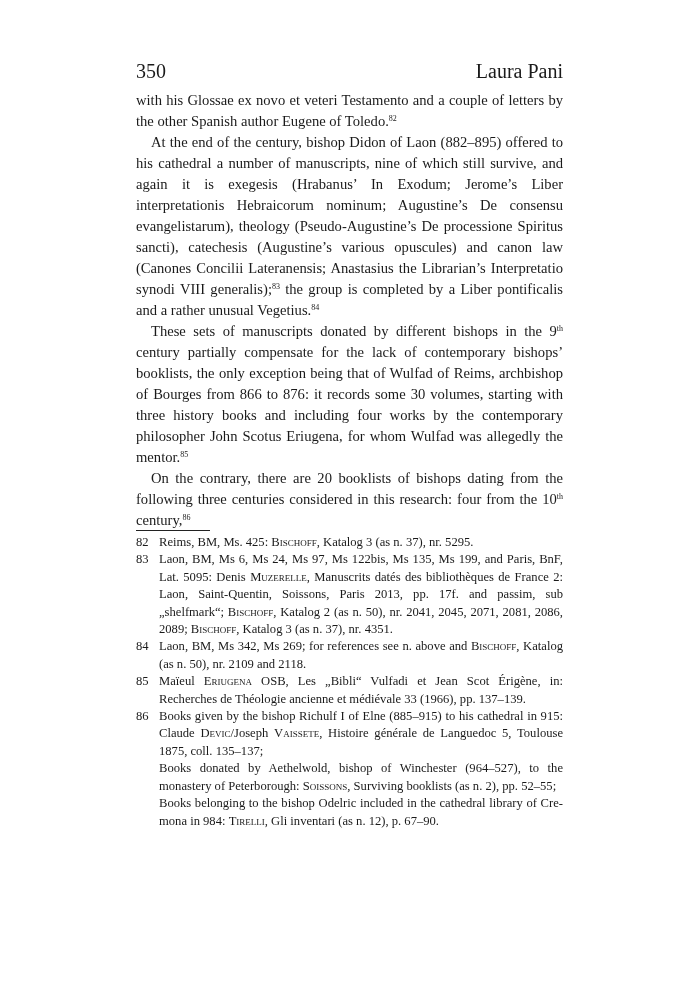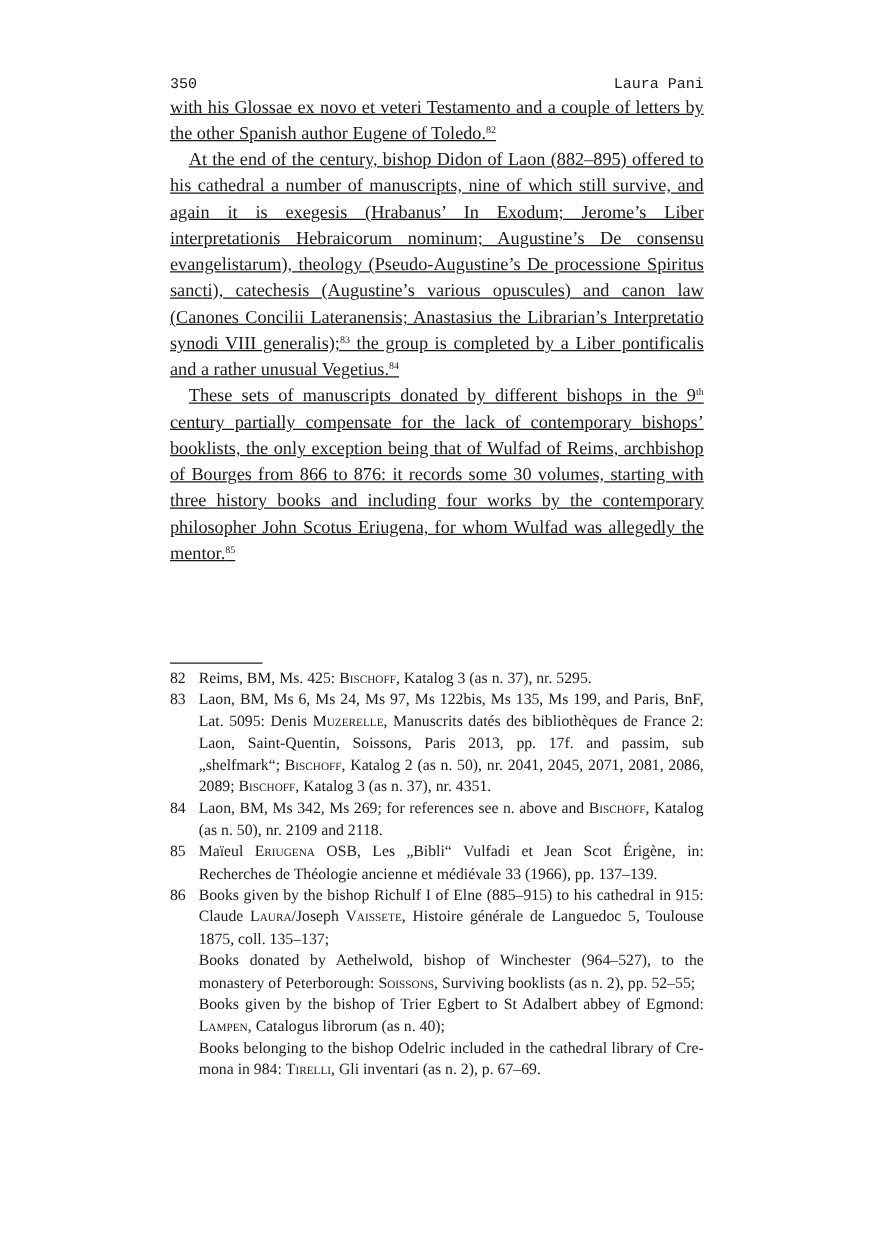"350" .running-head { font-family: Liberation Mono, monospace -> none; font-size: 12px -> 20px }
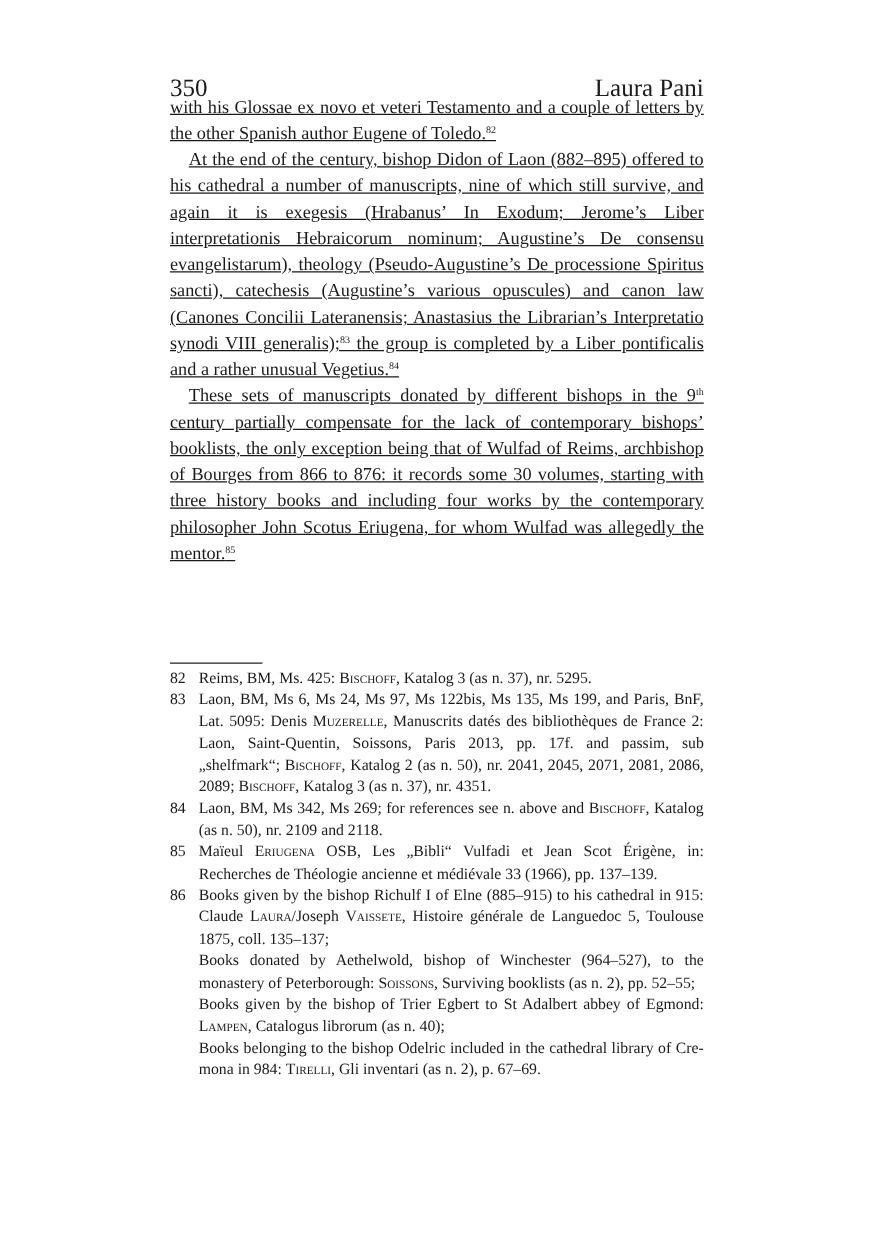"with his Glossae ex novo" .body-text { text-decoration: underline -> none; top: 76px -> 90px }
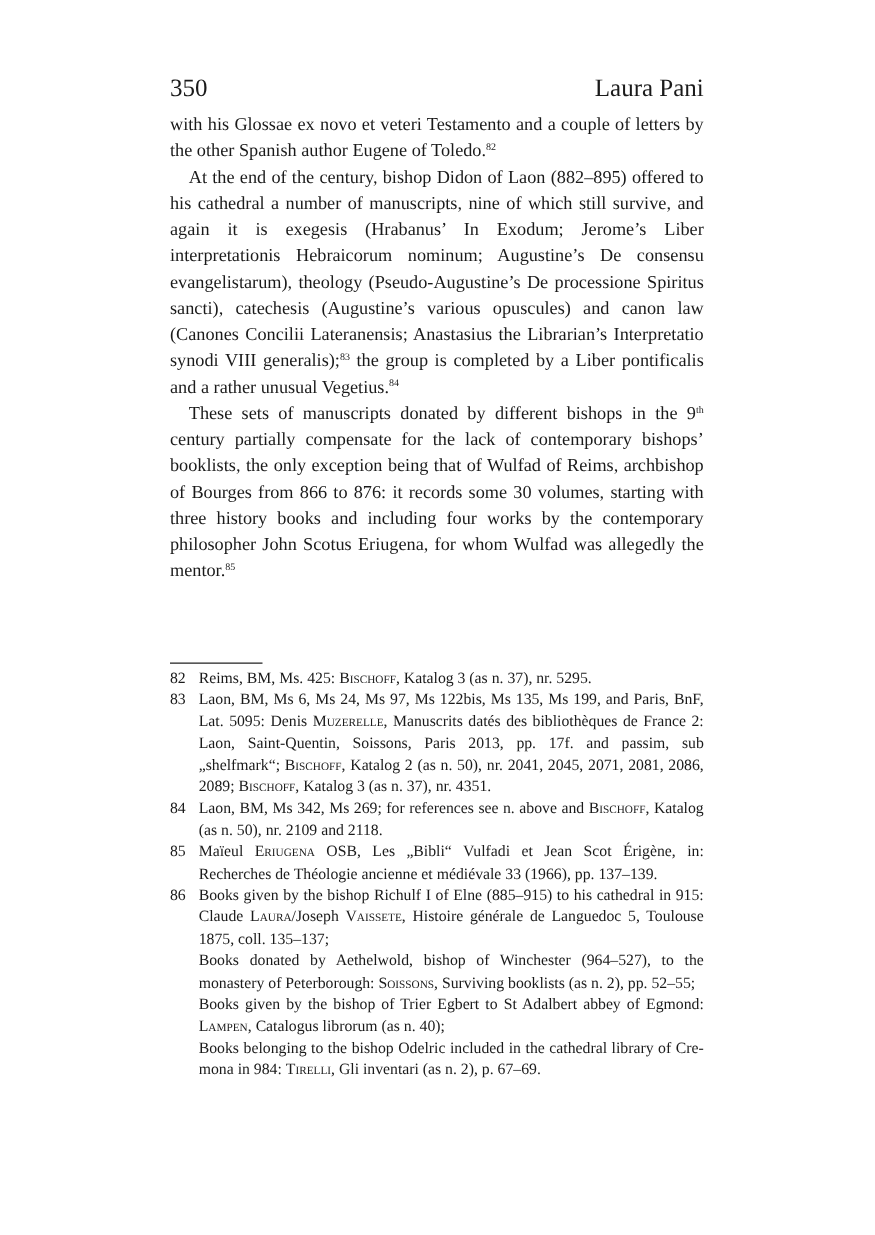"On the contrary, there are" p { html: none -> <p><span>On the contrary, there are 20 booklists of bishops dating from the follow­ing three centuries considered in this research: four from the 10</span><sup>th</sup><span> century,</span><sup>86</sup></p> }
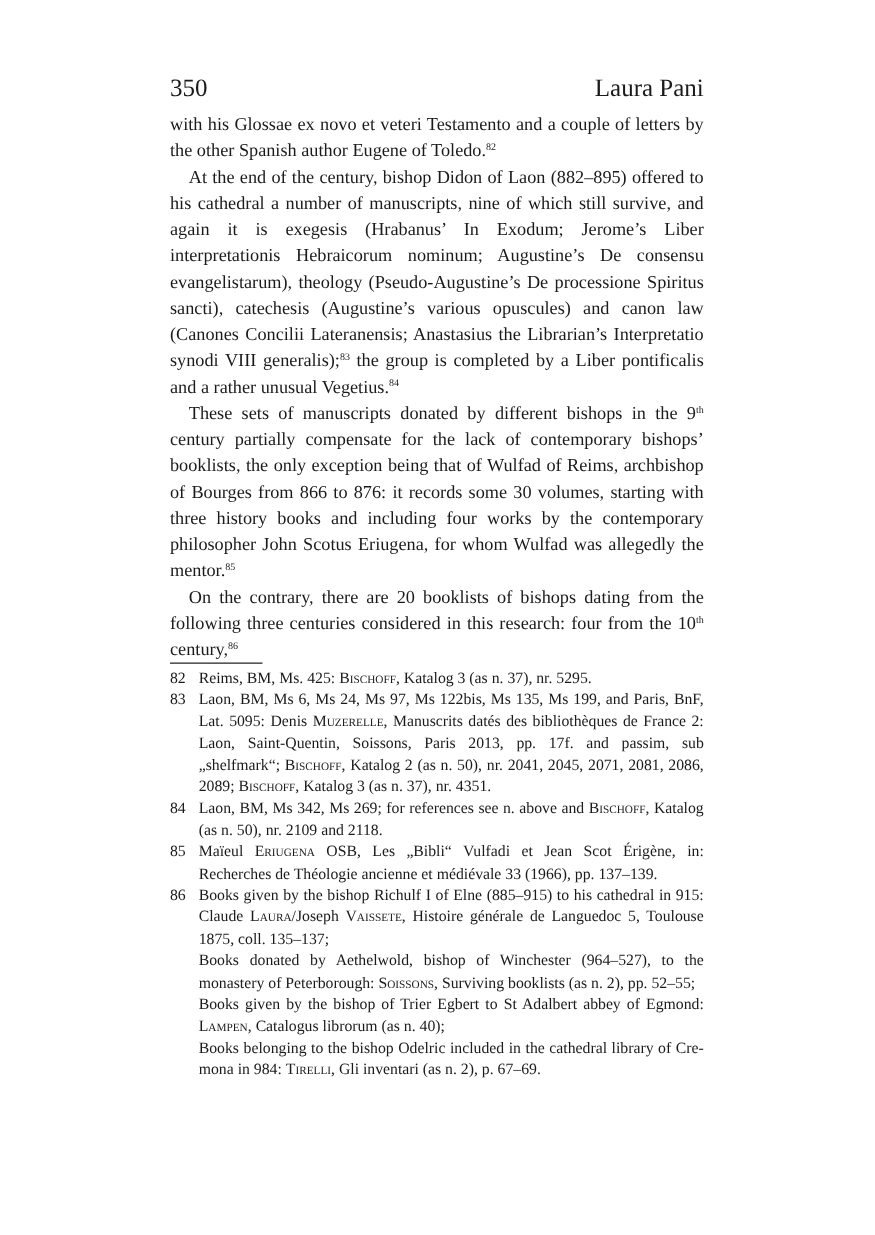"Laura" span.sc { text: Laura -> Devic }
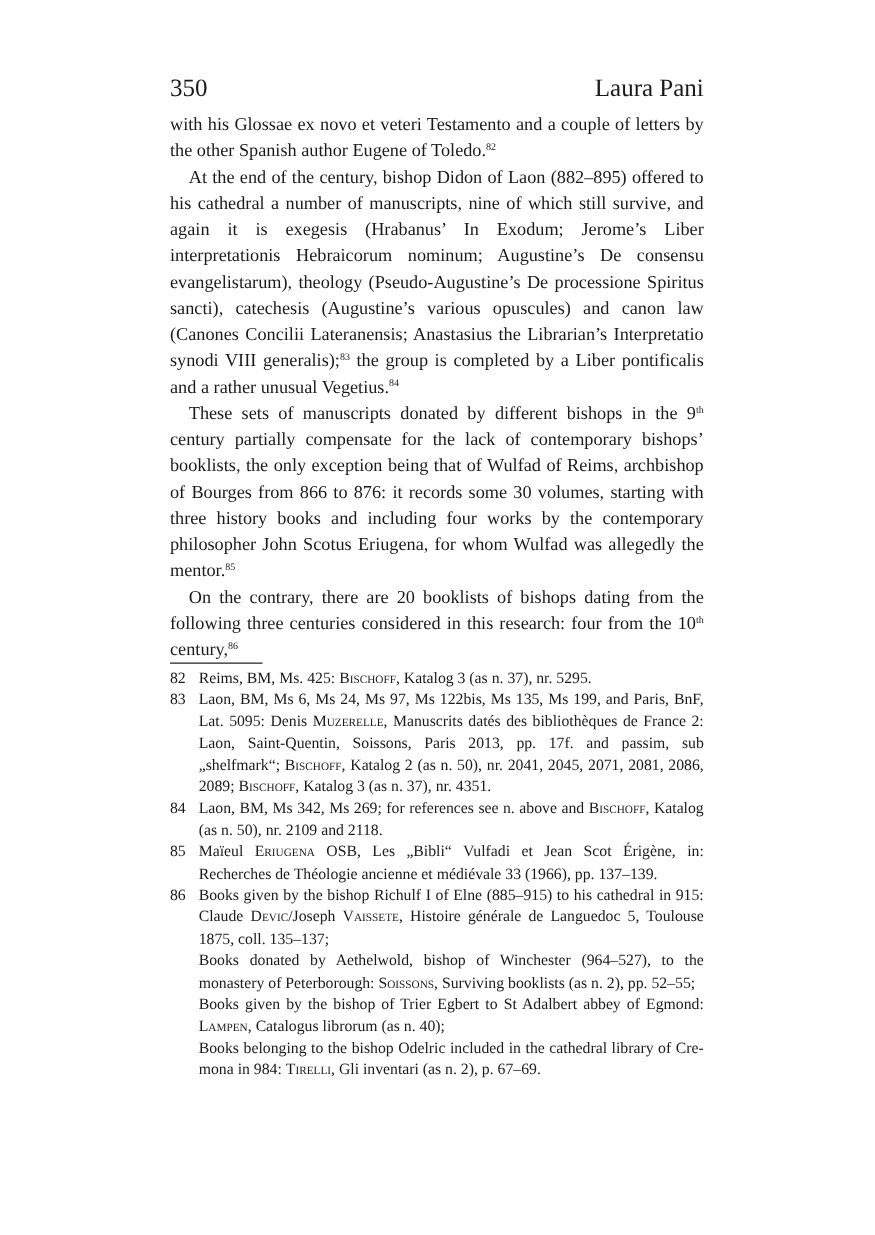"Books given by the bishop of" div.para { html: <div><span>Books given by the bishop of Trier Egbert to St Adalbert abbey of Egmond: </span><span>Lampen</span><span>, Catalogus librorum (as n. 40);</span></div> -> none }
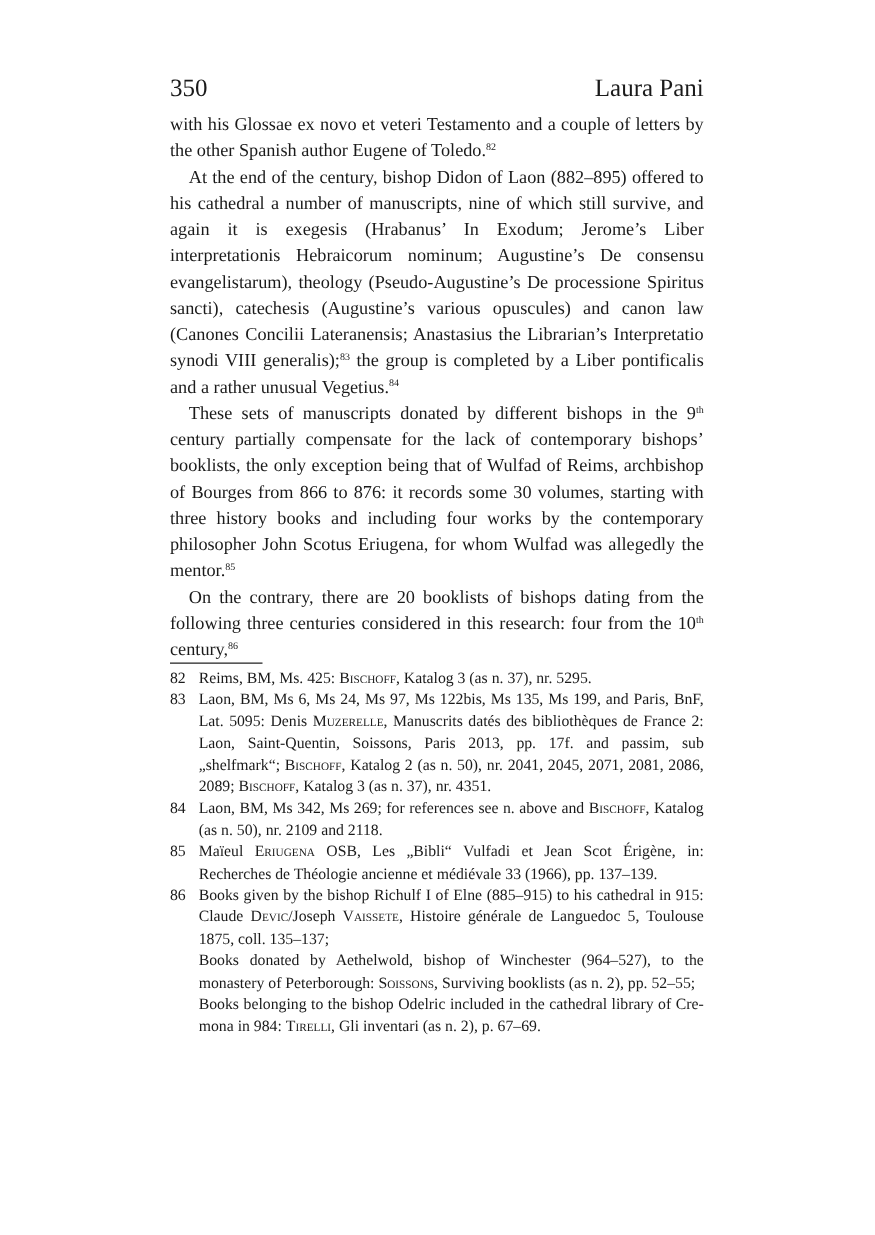", Gli inventari (as n." span { text: 2), p. 67–69 -> 12), p. 67–90 }
